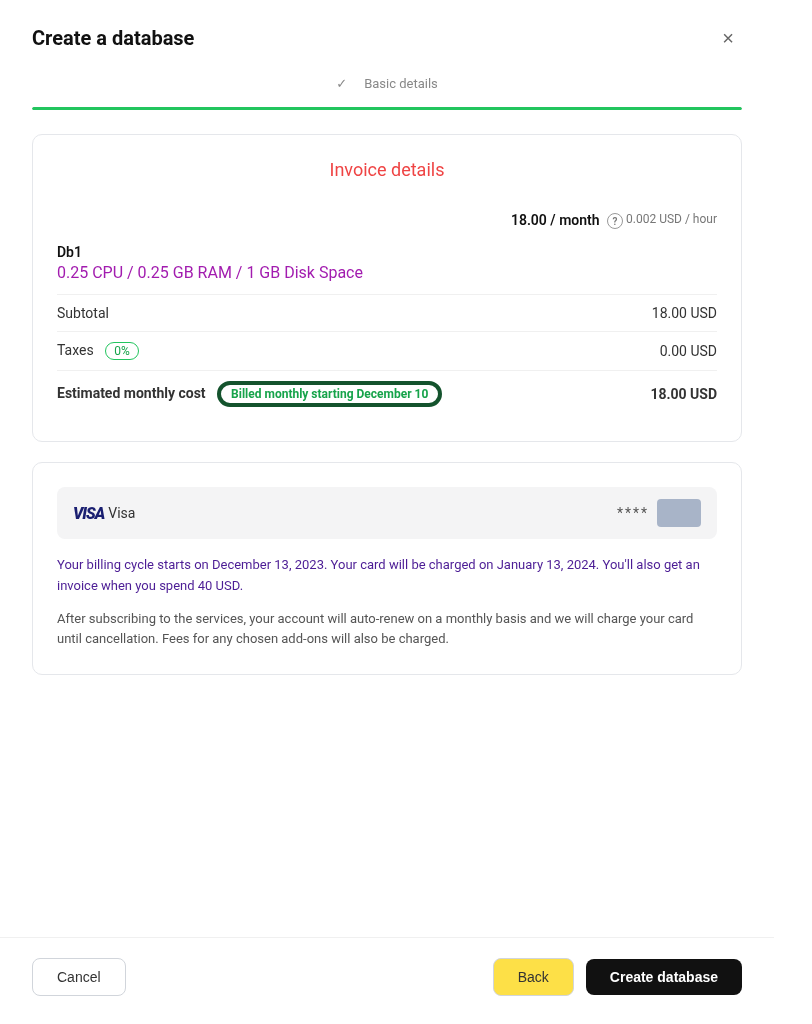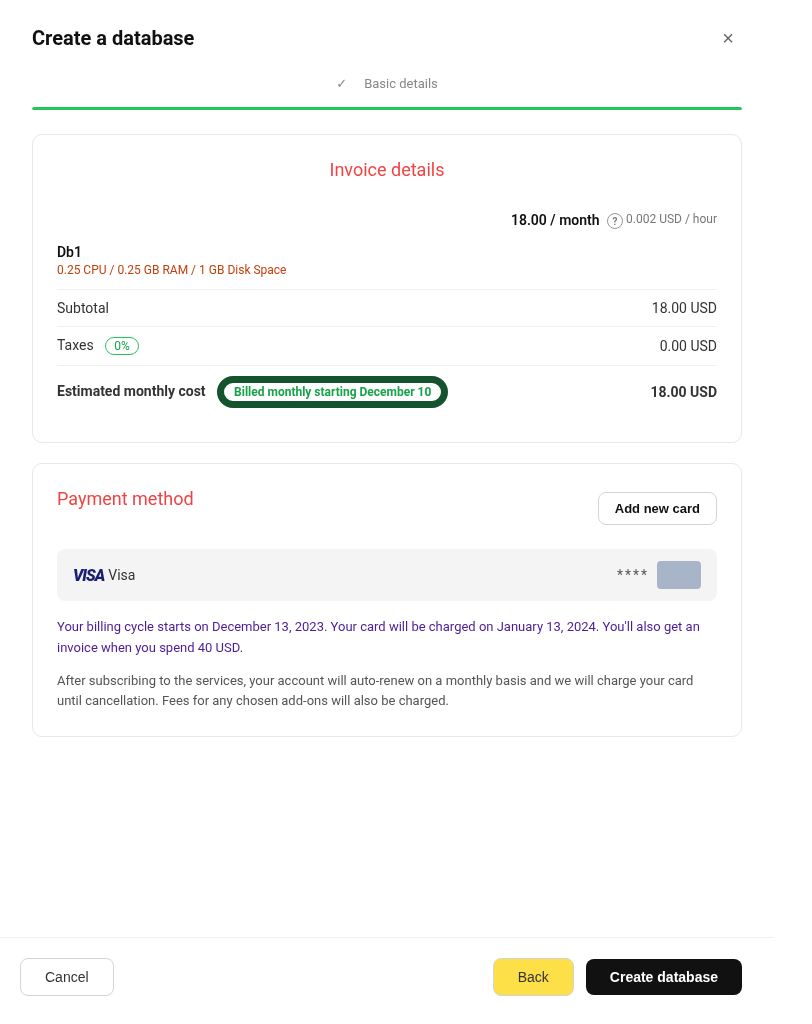"0.25 CPU / 0.25 GB" .invoice-item-sub { color: #c2410c -> #a21caf; font-size: 12px -> 16px }
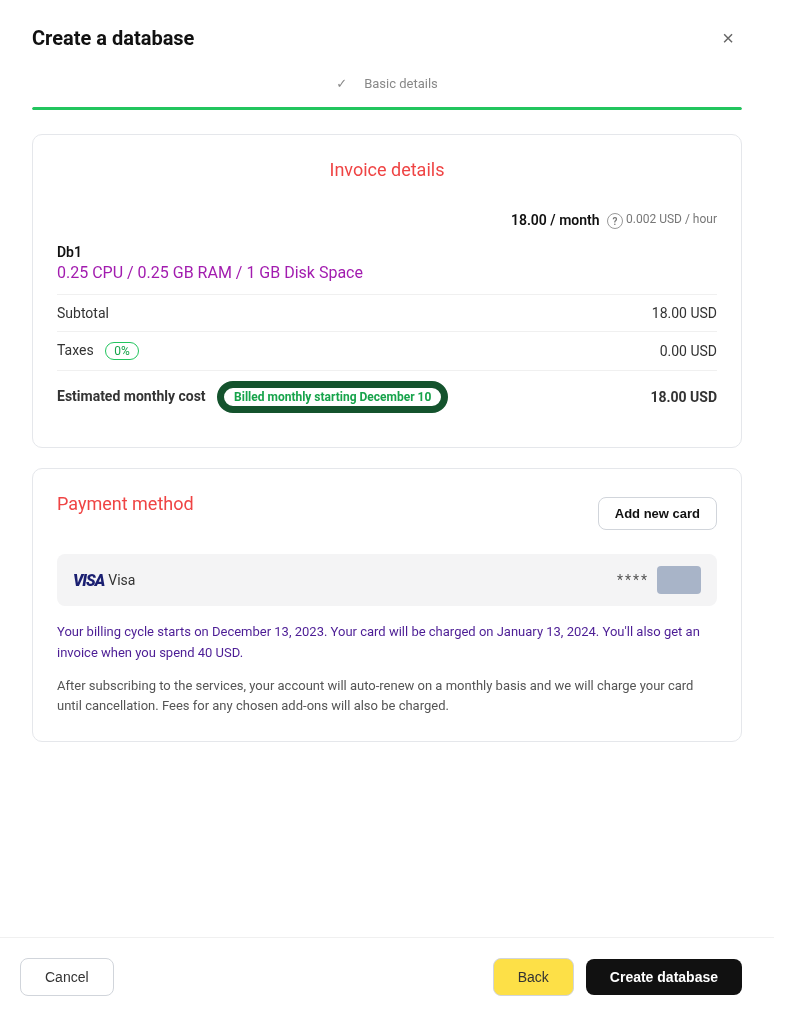"Billed monthly starting December 10" .billed-badge { border: 7px solid #14532d -> 4px solid #14532d }
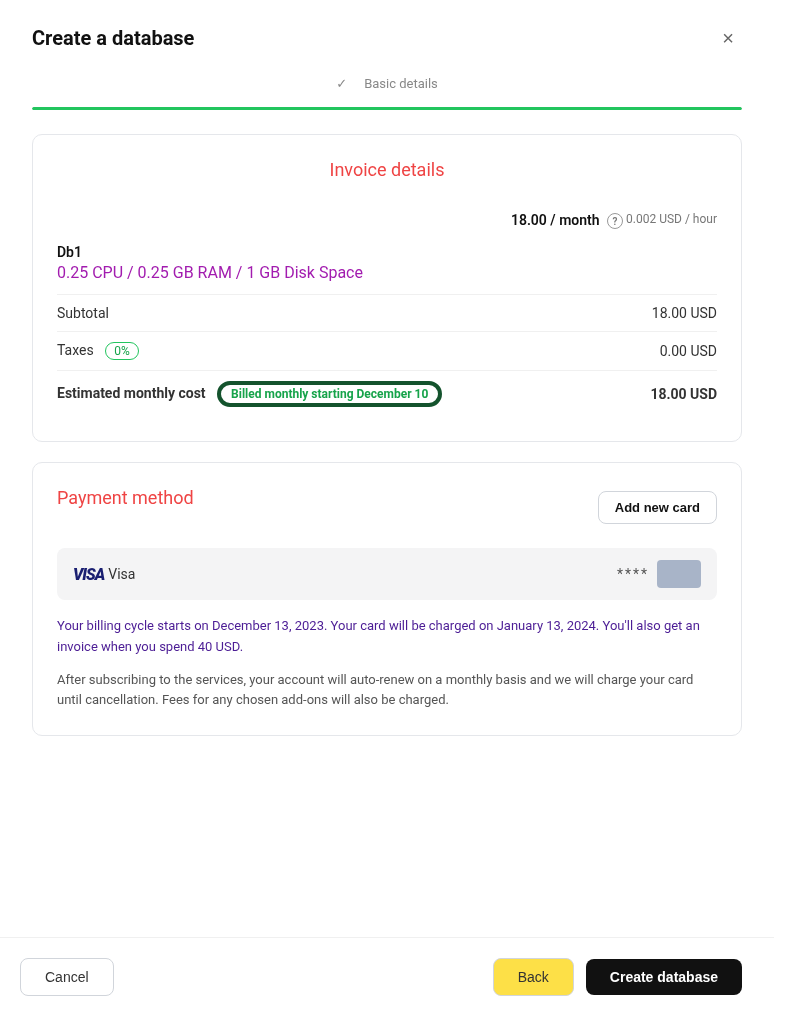"Payment method" div.payment-header { html: <div> <div>Payment method</div> <button>Add new card</button> </div> -> none }
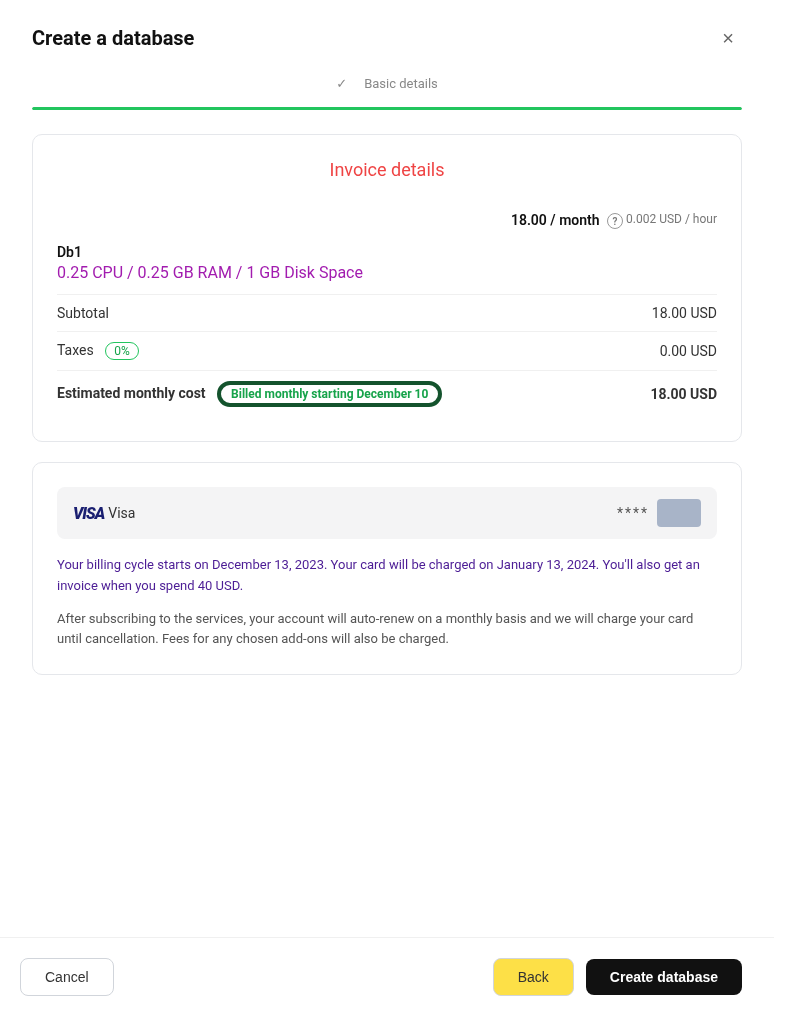"Cancel" .dialog-footer { padding: 20px 32px 28px 20px -> 20px 32px 28px 32px }
